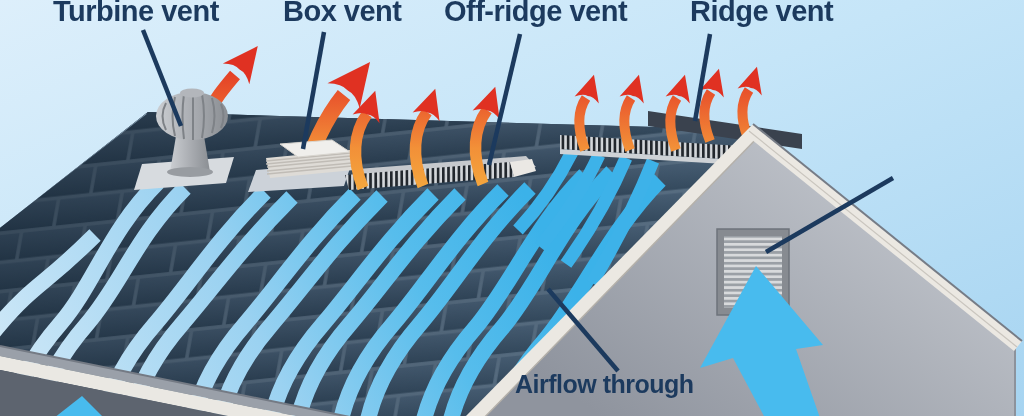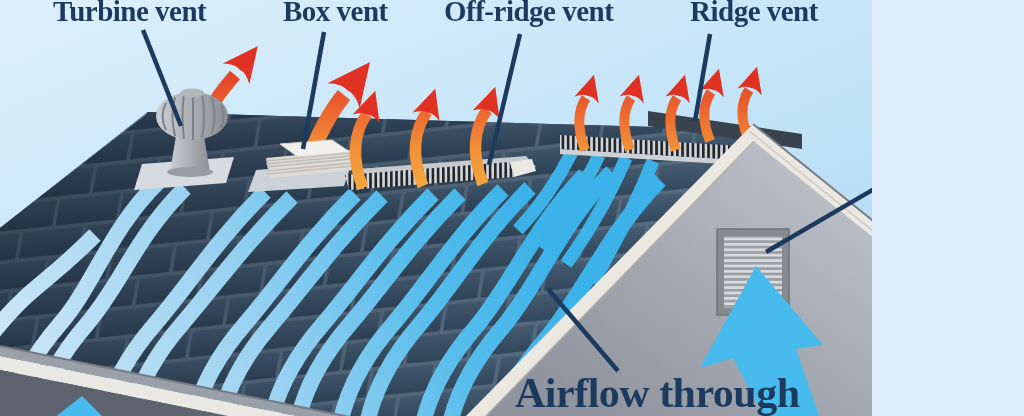"Turbine vent" .stage { font-family: Liberation Serif, serif -> Liberation Sans, sans-serif; width: 872px -> 1024px }
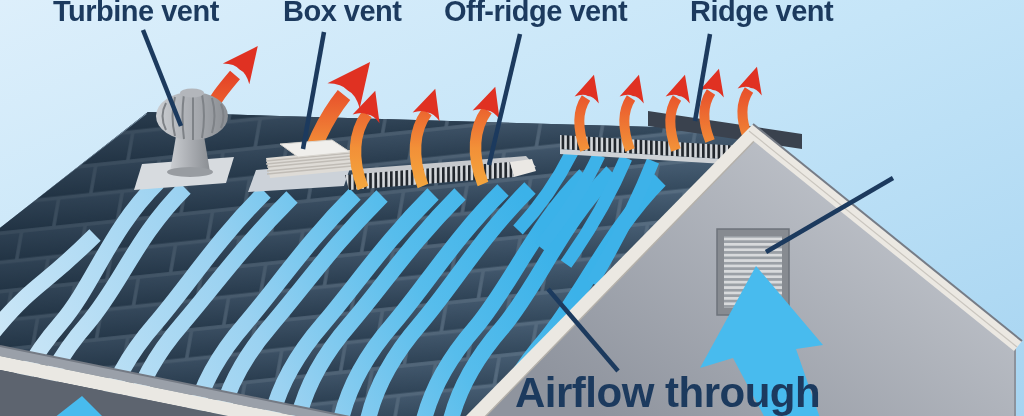"Airflow through" #lbl-airflow { font-size: 42px -> 25px }
